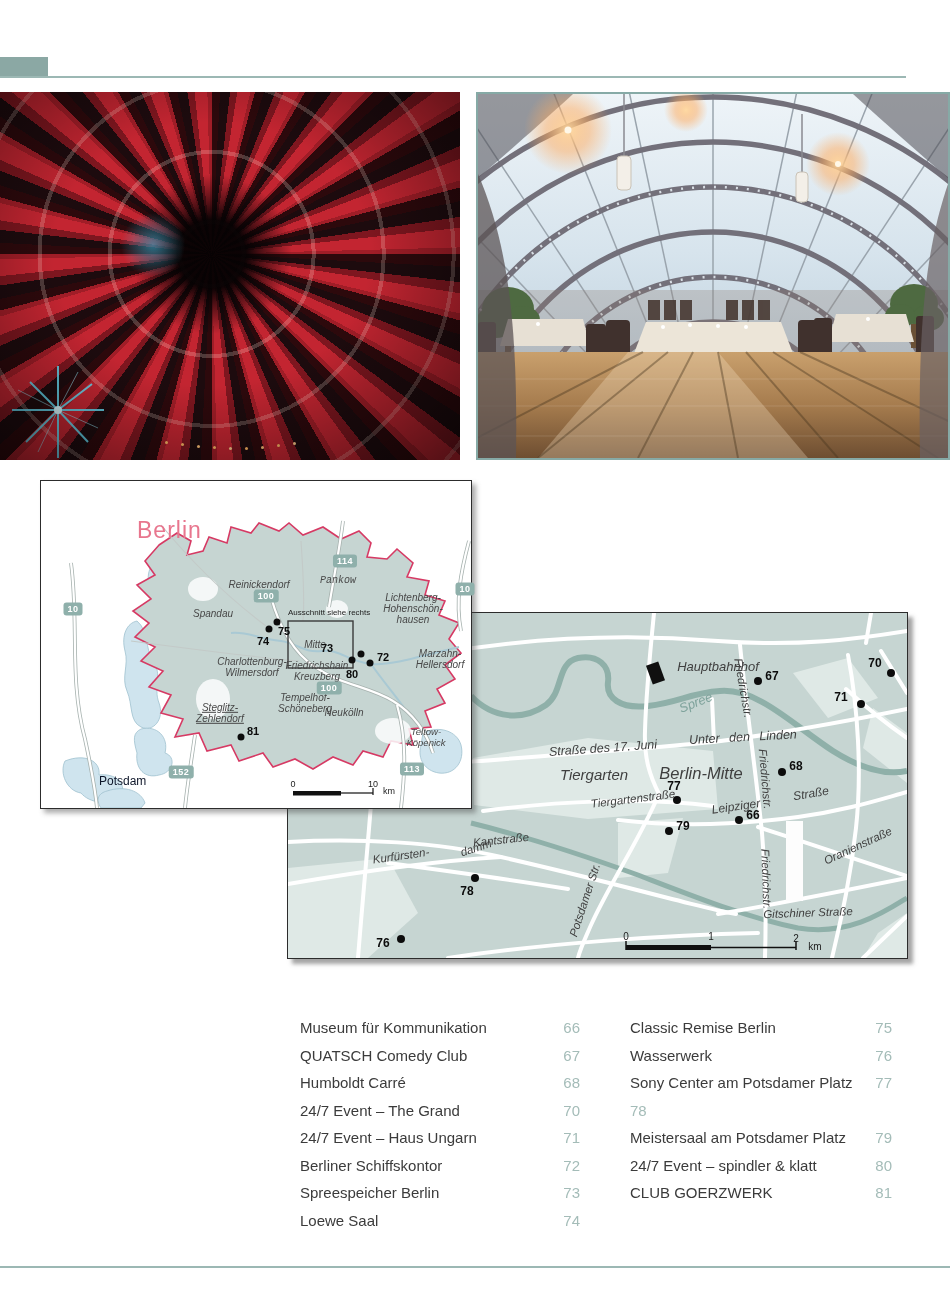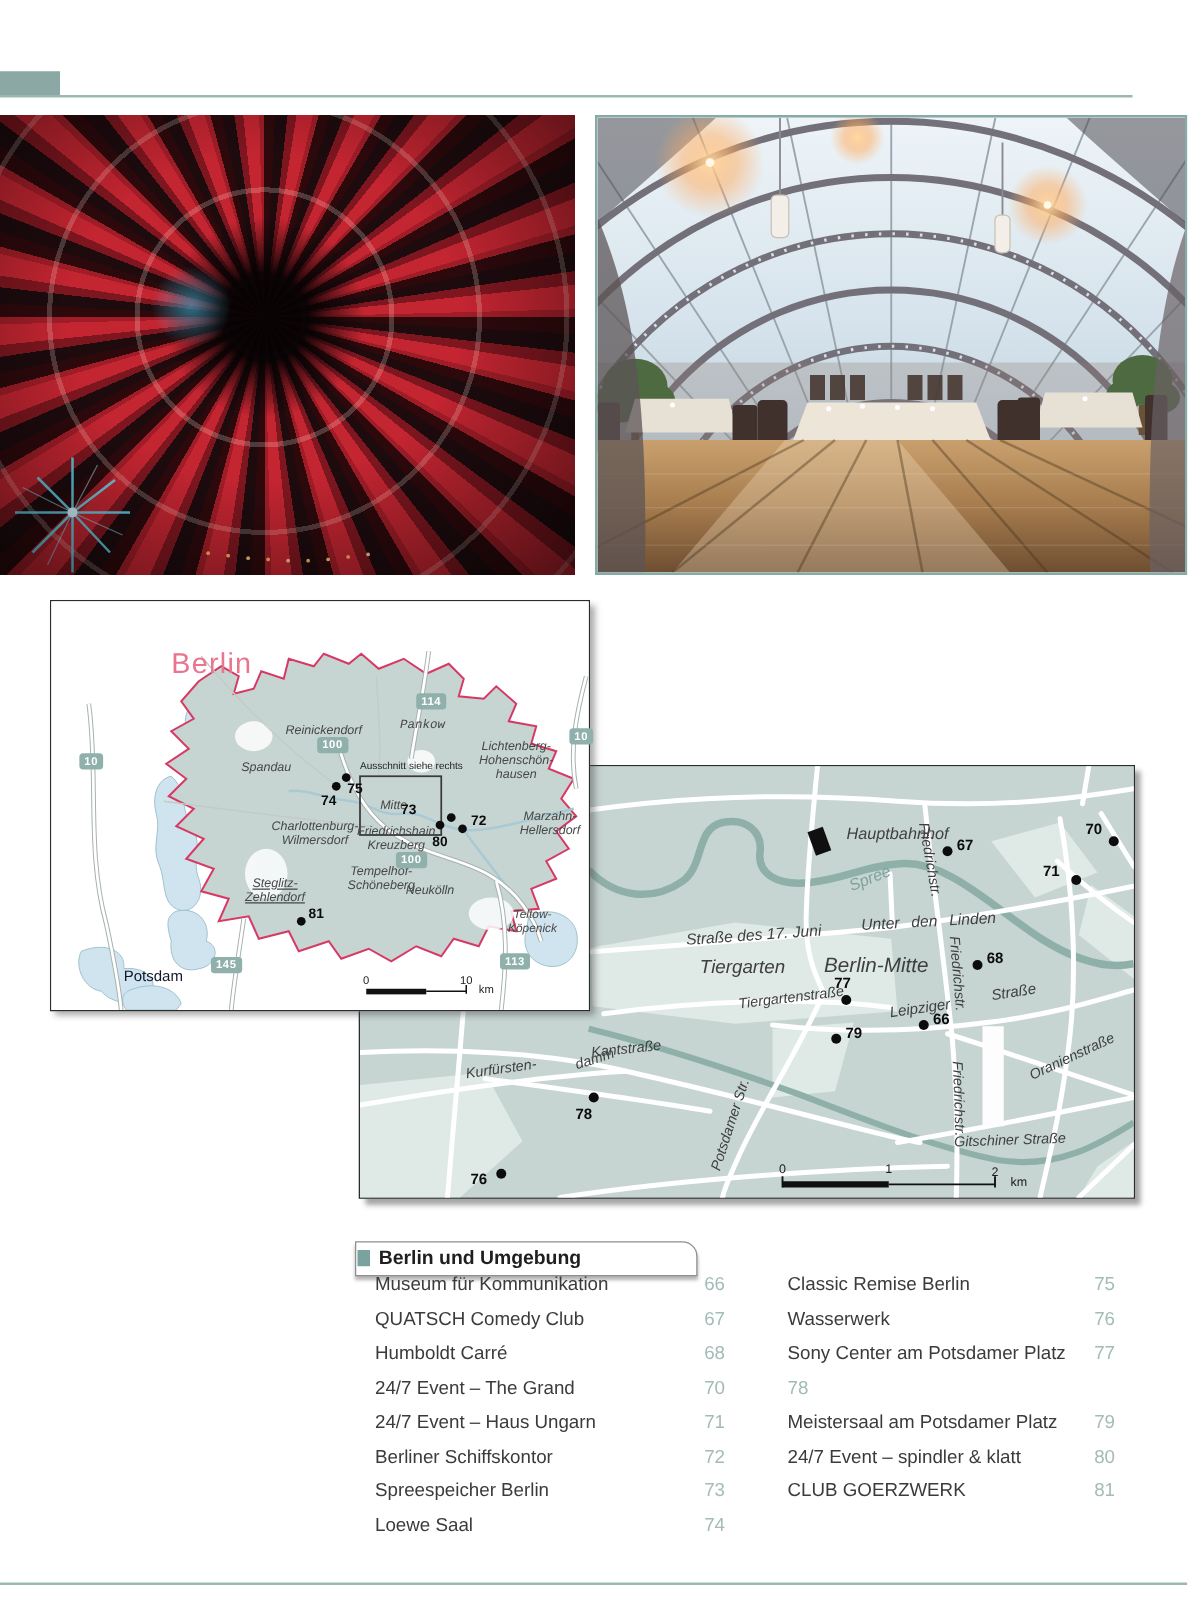"145" span.badge { text: 145 -> 152 }
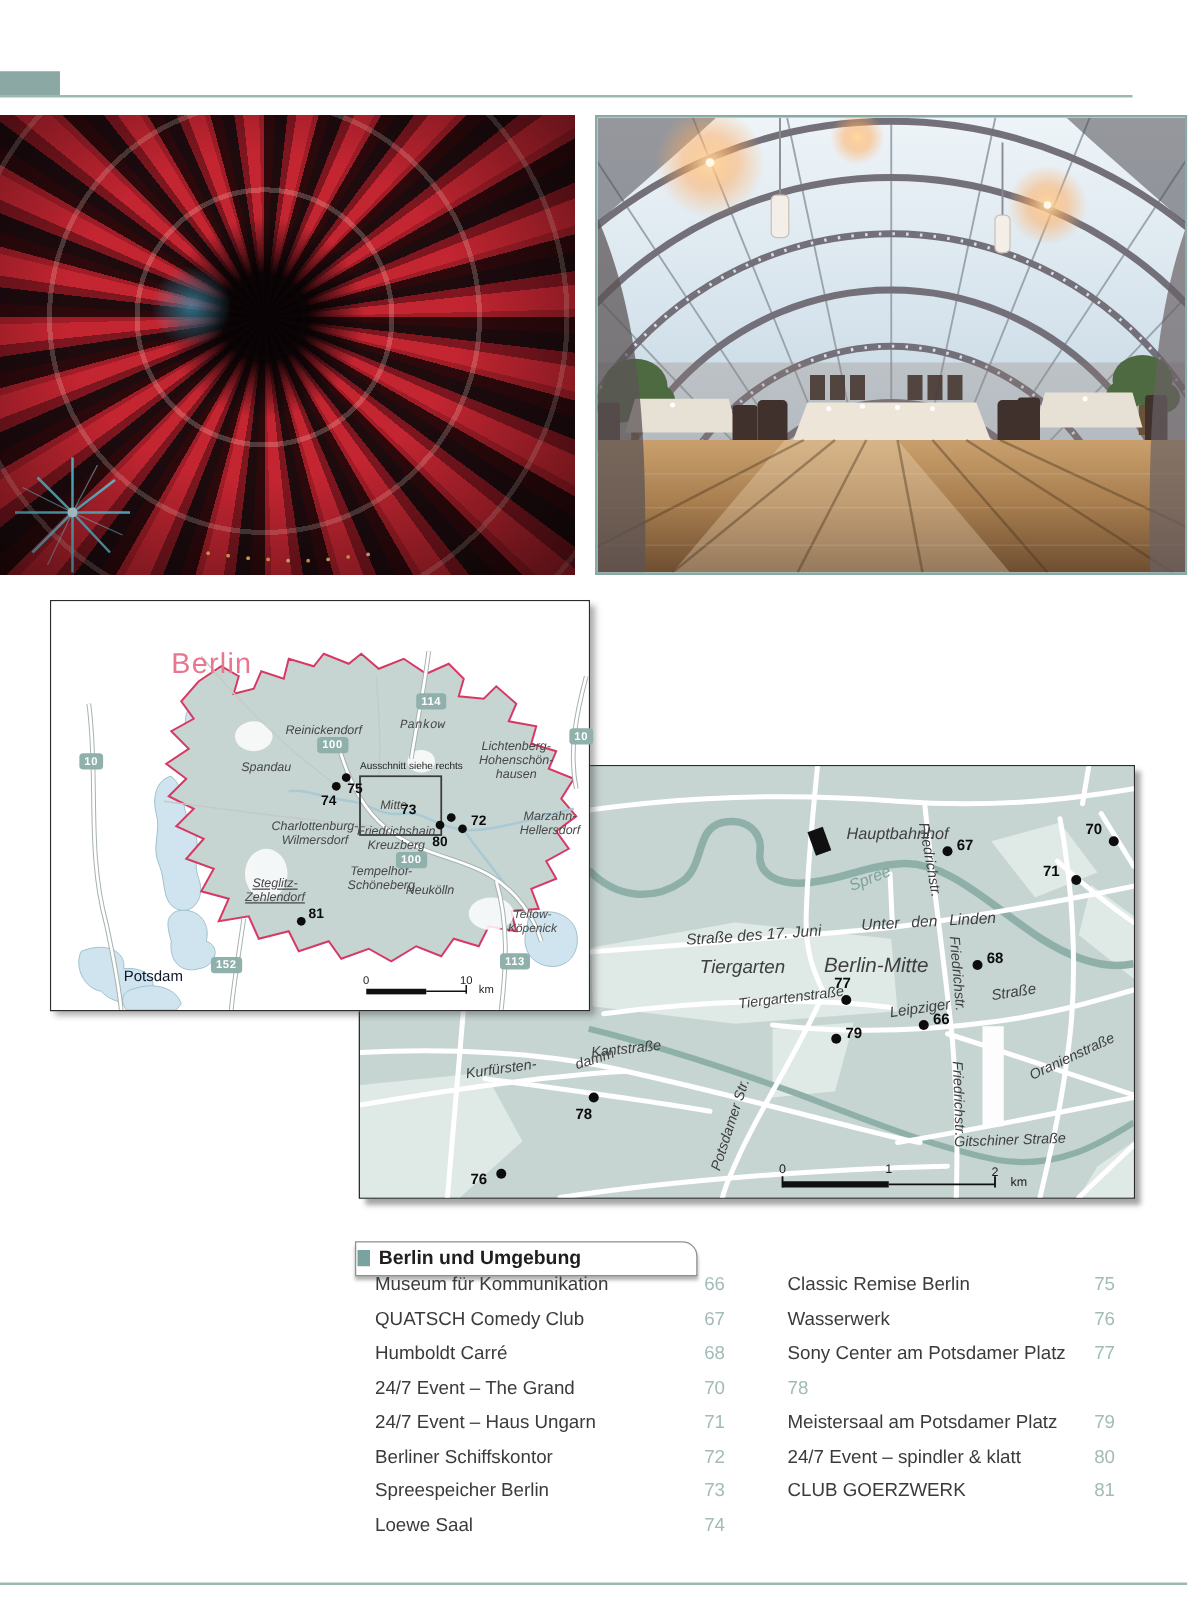"Berlin und Umgebung" div { html: <div> <div></div> <div>Berlin und Umgebung</div> </div> -> none }
